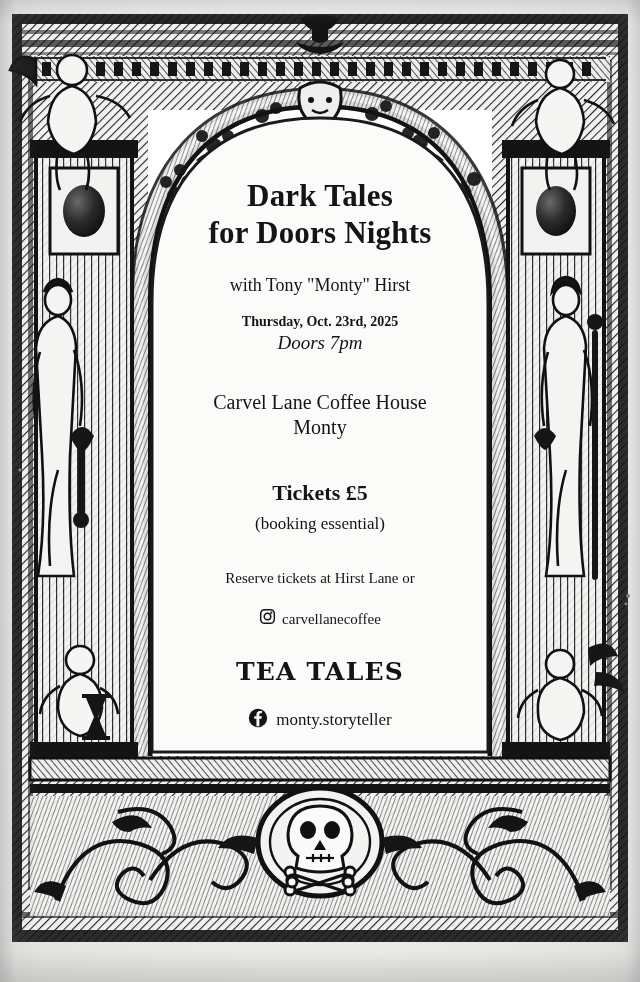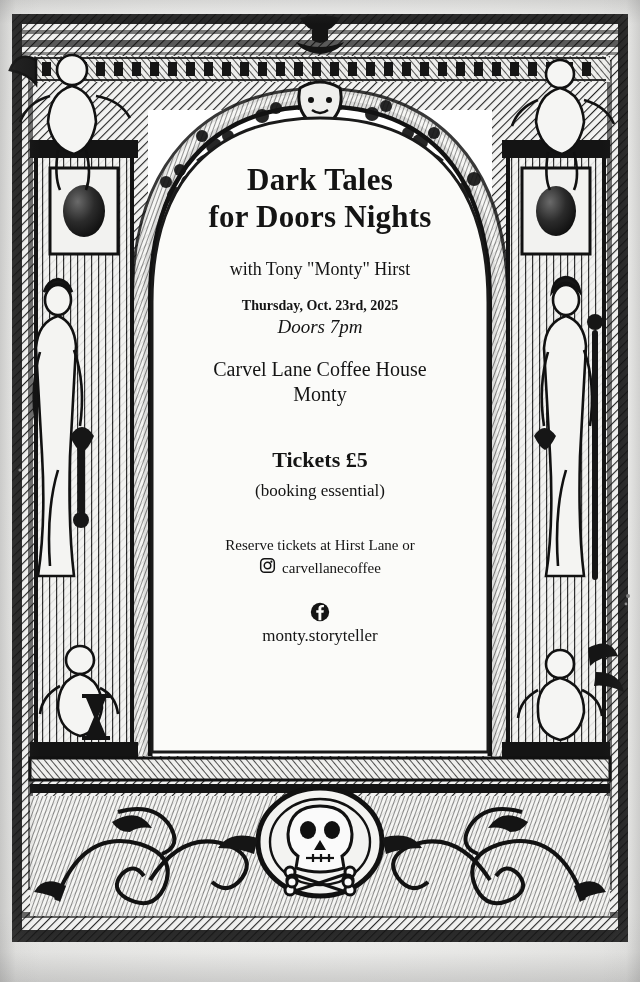"Dark Tales" #text-panel { top: 116px -> 132px }
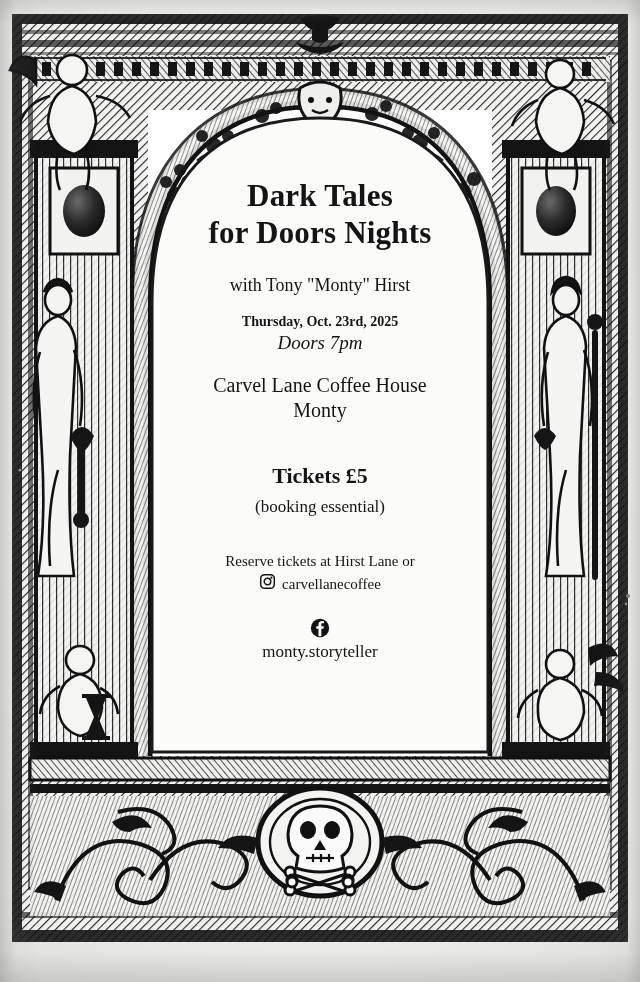"Carvel Lane Coffee House" .l5 { margin: 19px 0 0 0 -> 36px 0 0 0 }
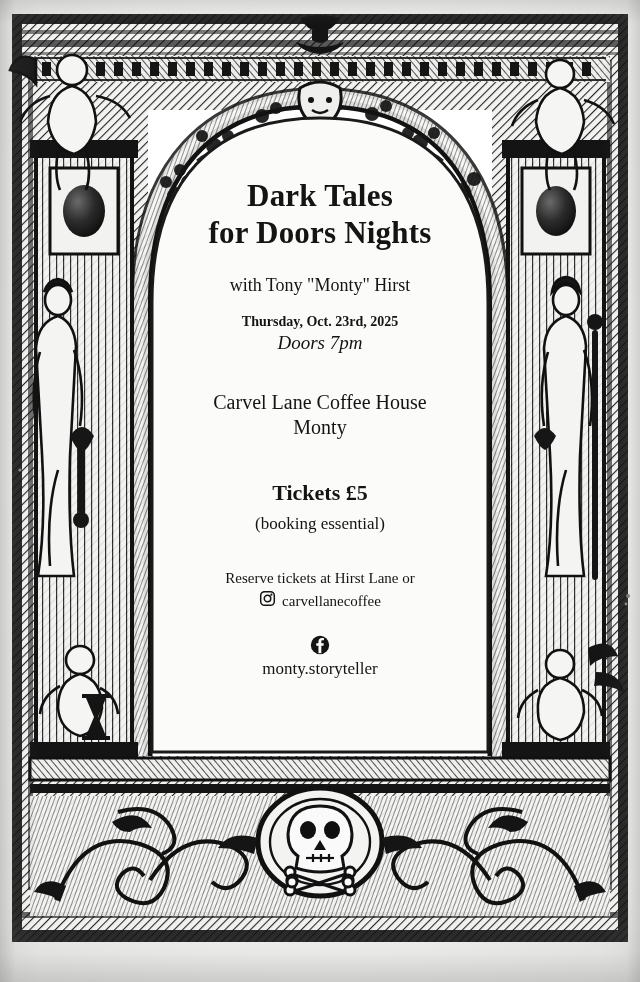"carvellanecoffee" .handle-row { margin-top: 2px -> 20px }
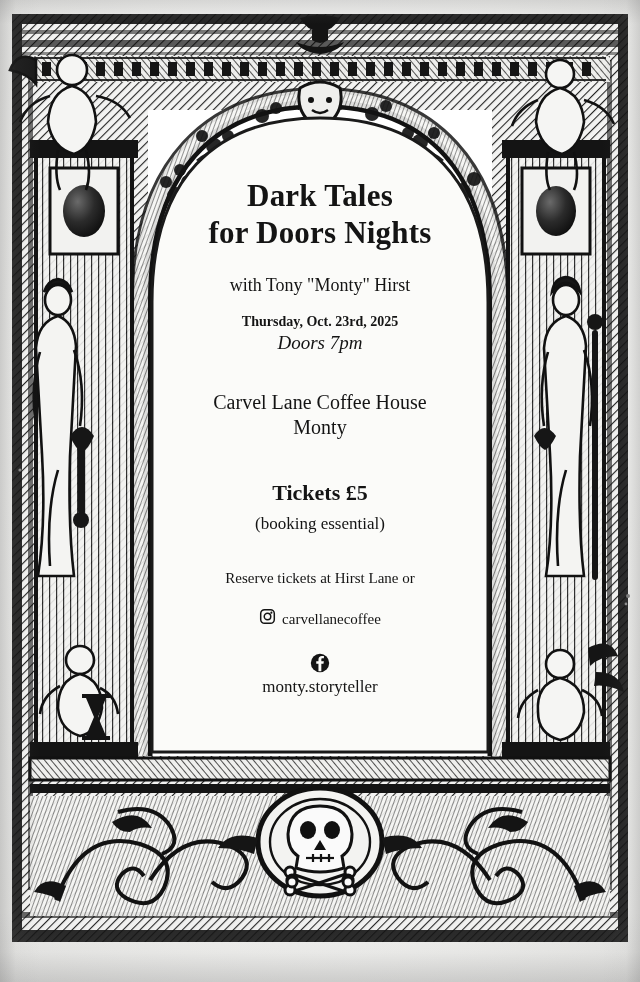"TEA TALES" div.l9 { html: none -> <div>TEA TALES</div> }
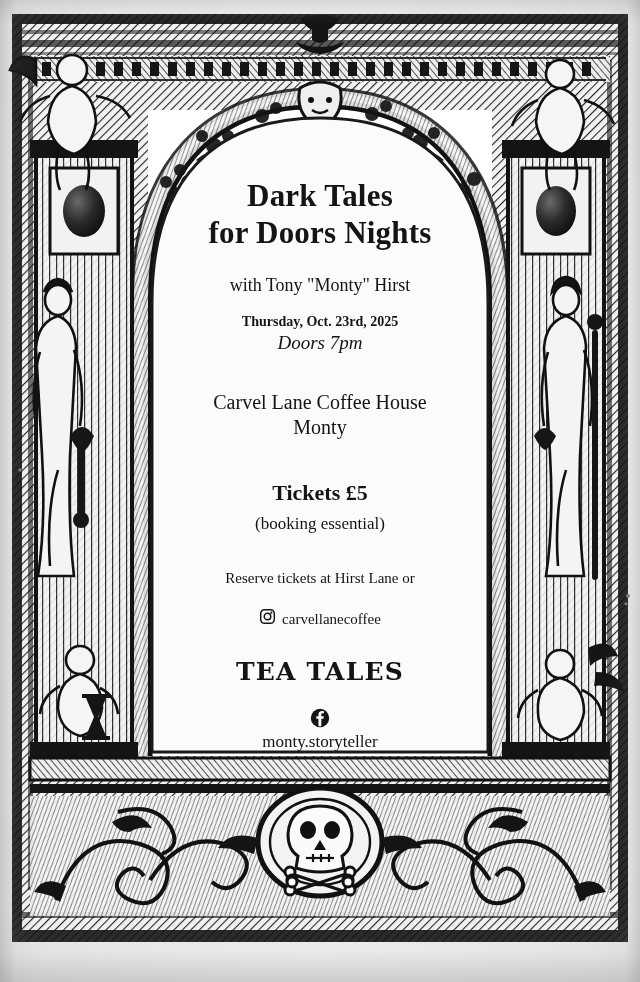"monty.storyteller" .fbrow { flex-direction: column -> none; gap: none -> 8px }
